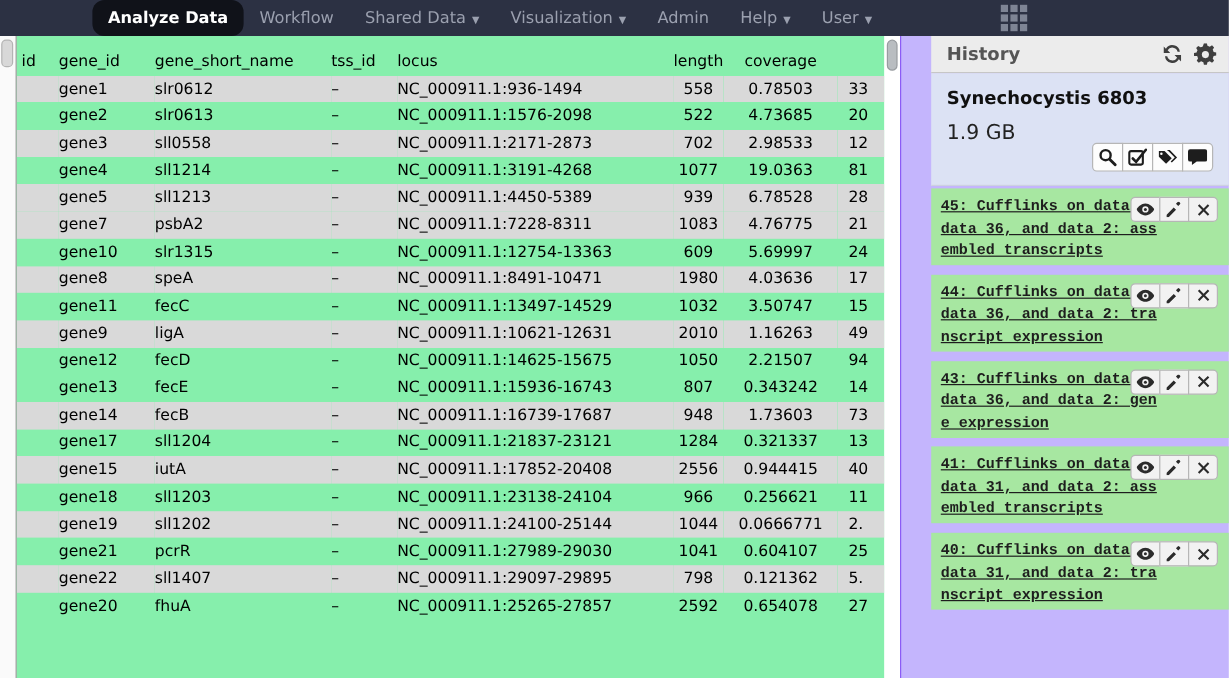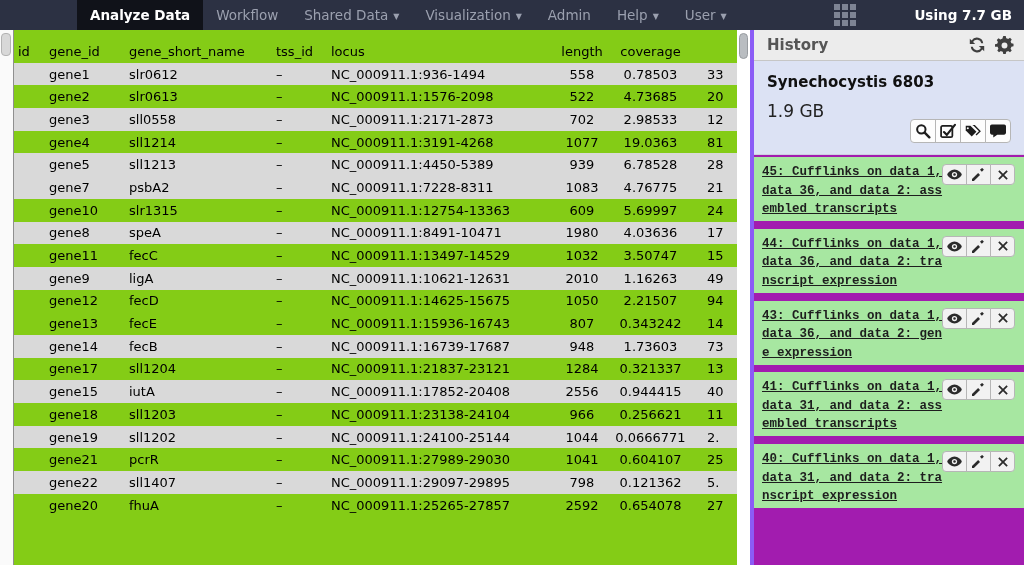"Analyze Data" .nav-item.active { border-radius: none -> 10px }
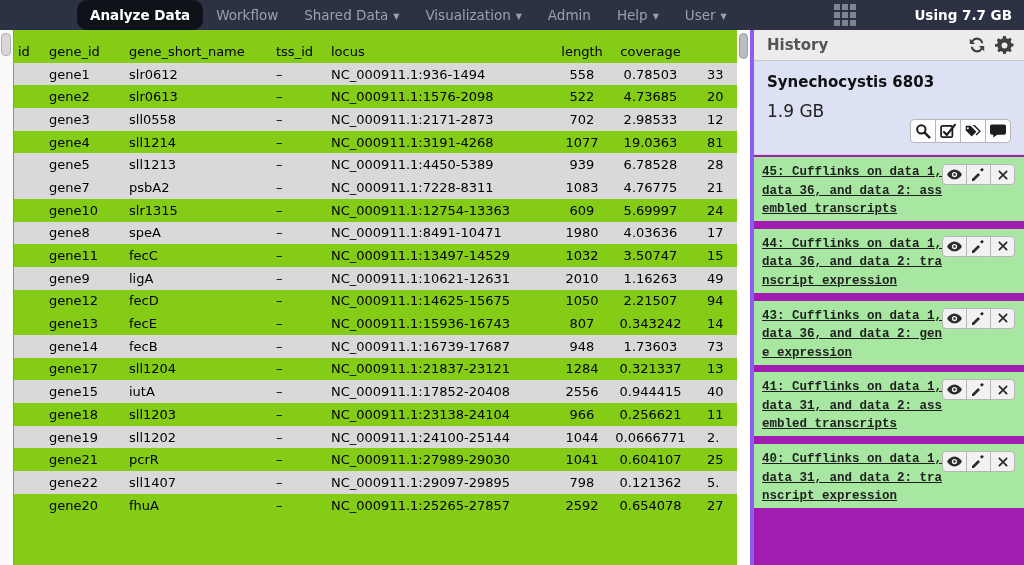"Using 7.7 GB" div.usage { html: <div>Using 7.7 GB</div> -> none }
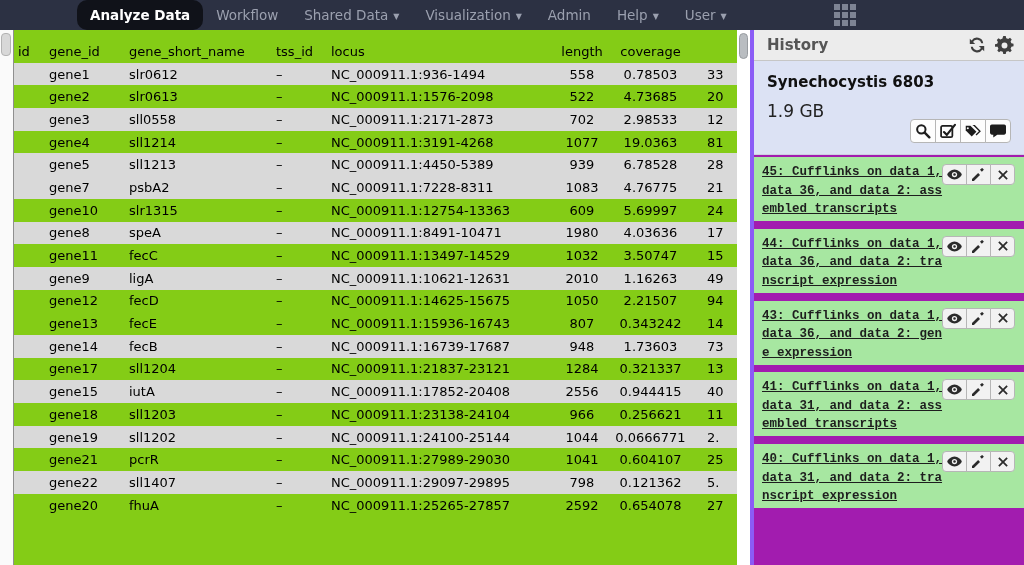"id" .center-panel { background: #84cc16 -> #86efac }
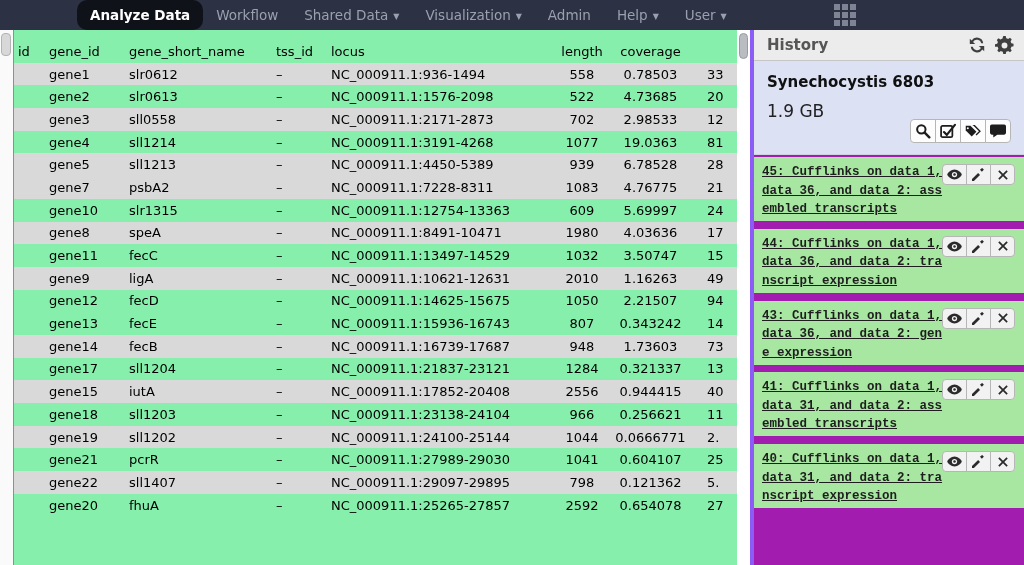"History" .history { background: #a21caf -> #c4b5fd; border-left: 4px solid #8b5cf6 -> 1px solid #8b5cf6; padding-left: none -> 25px }
